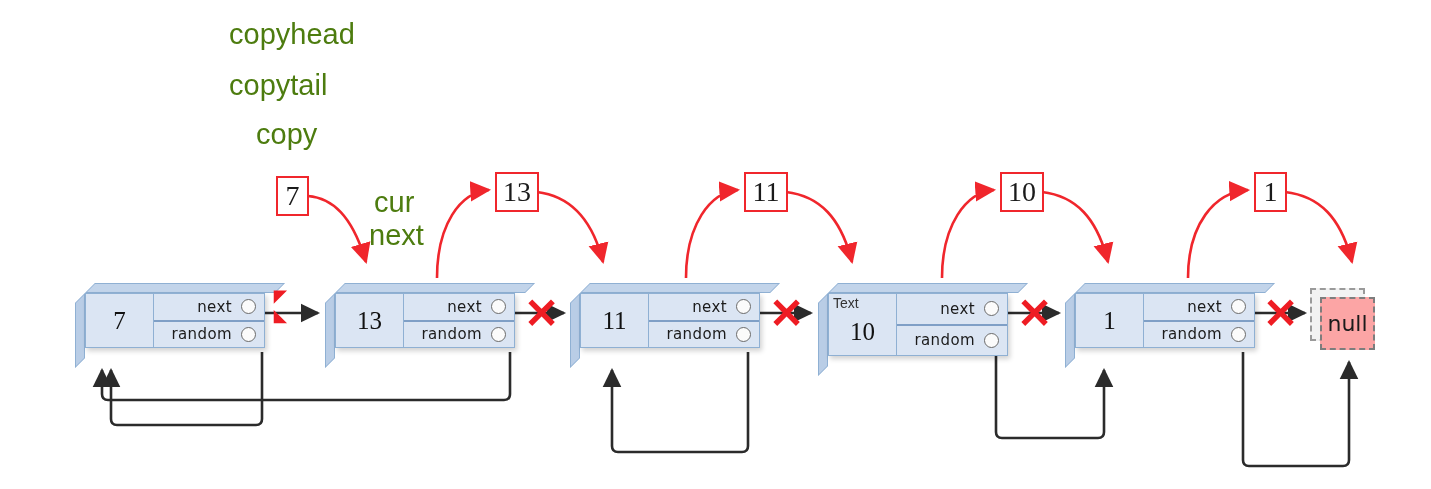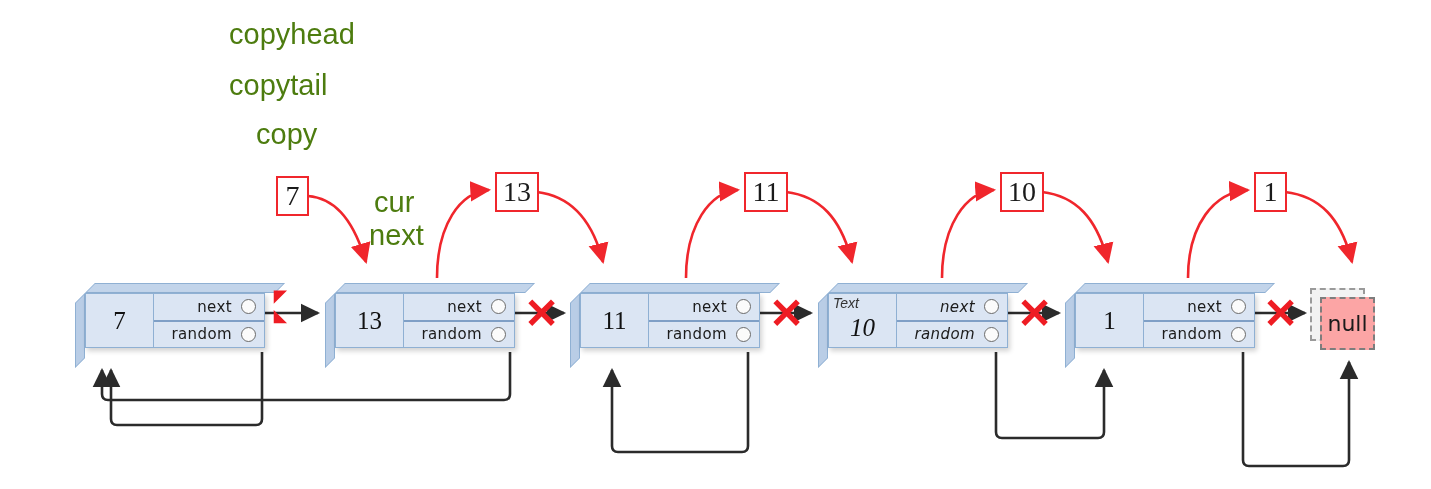"Text" div.node { font-style: italic -> none; height: 65px -> 73px }
